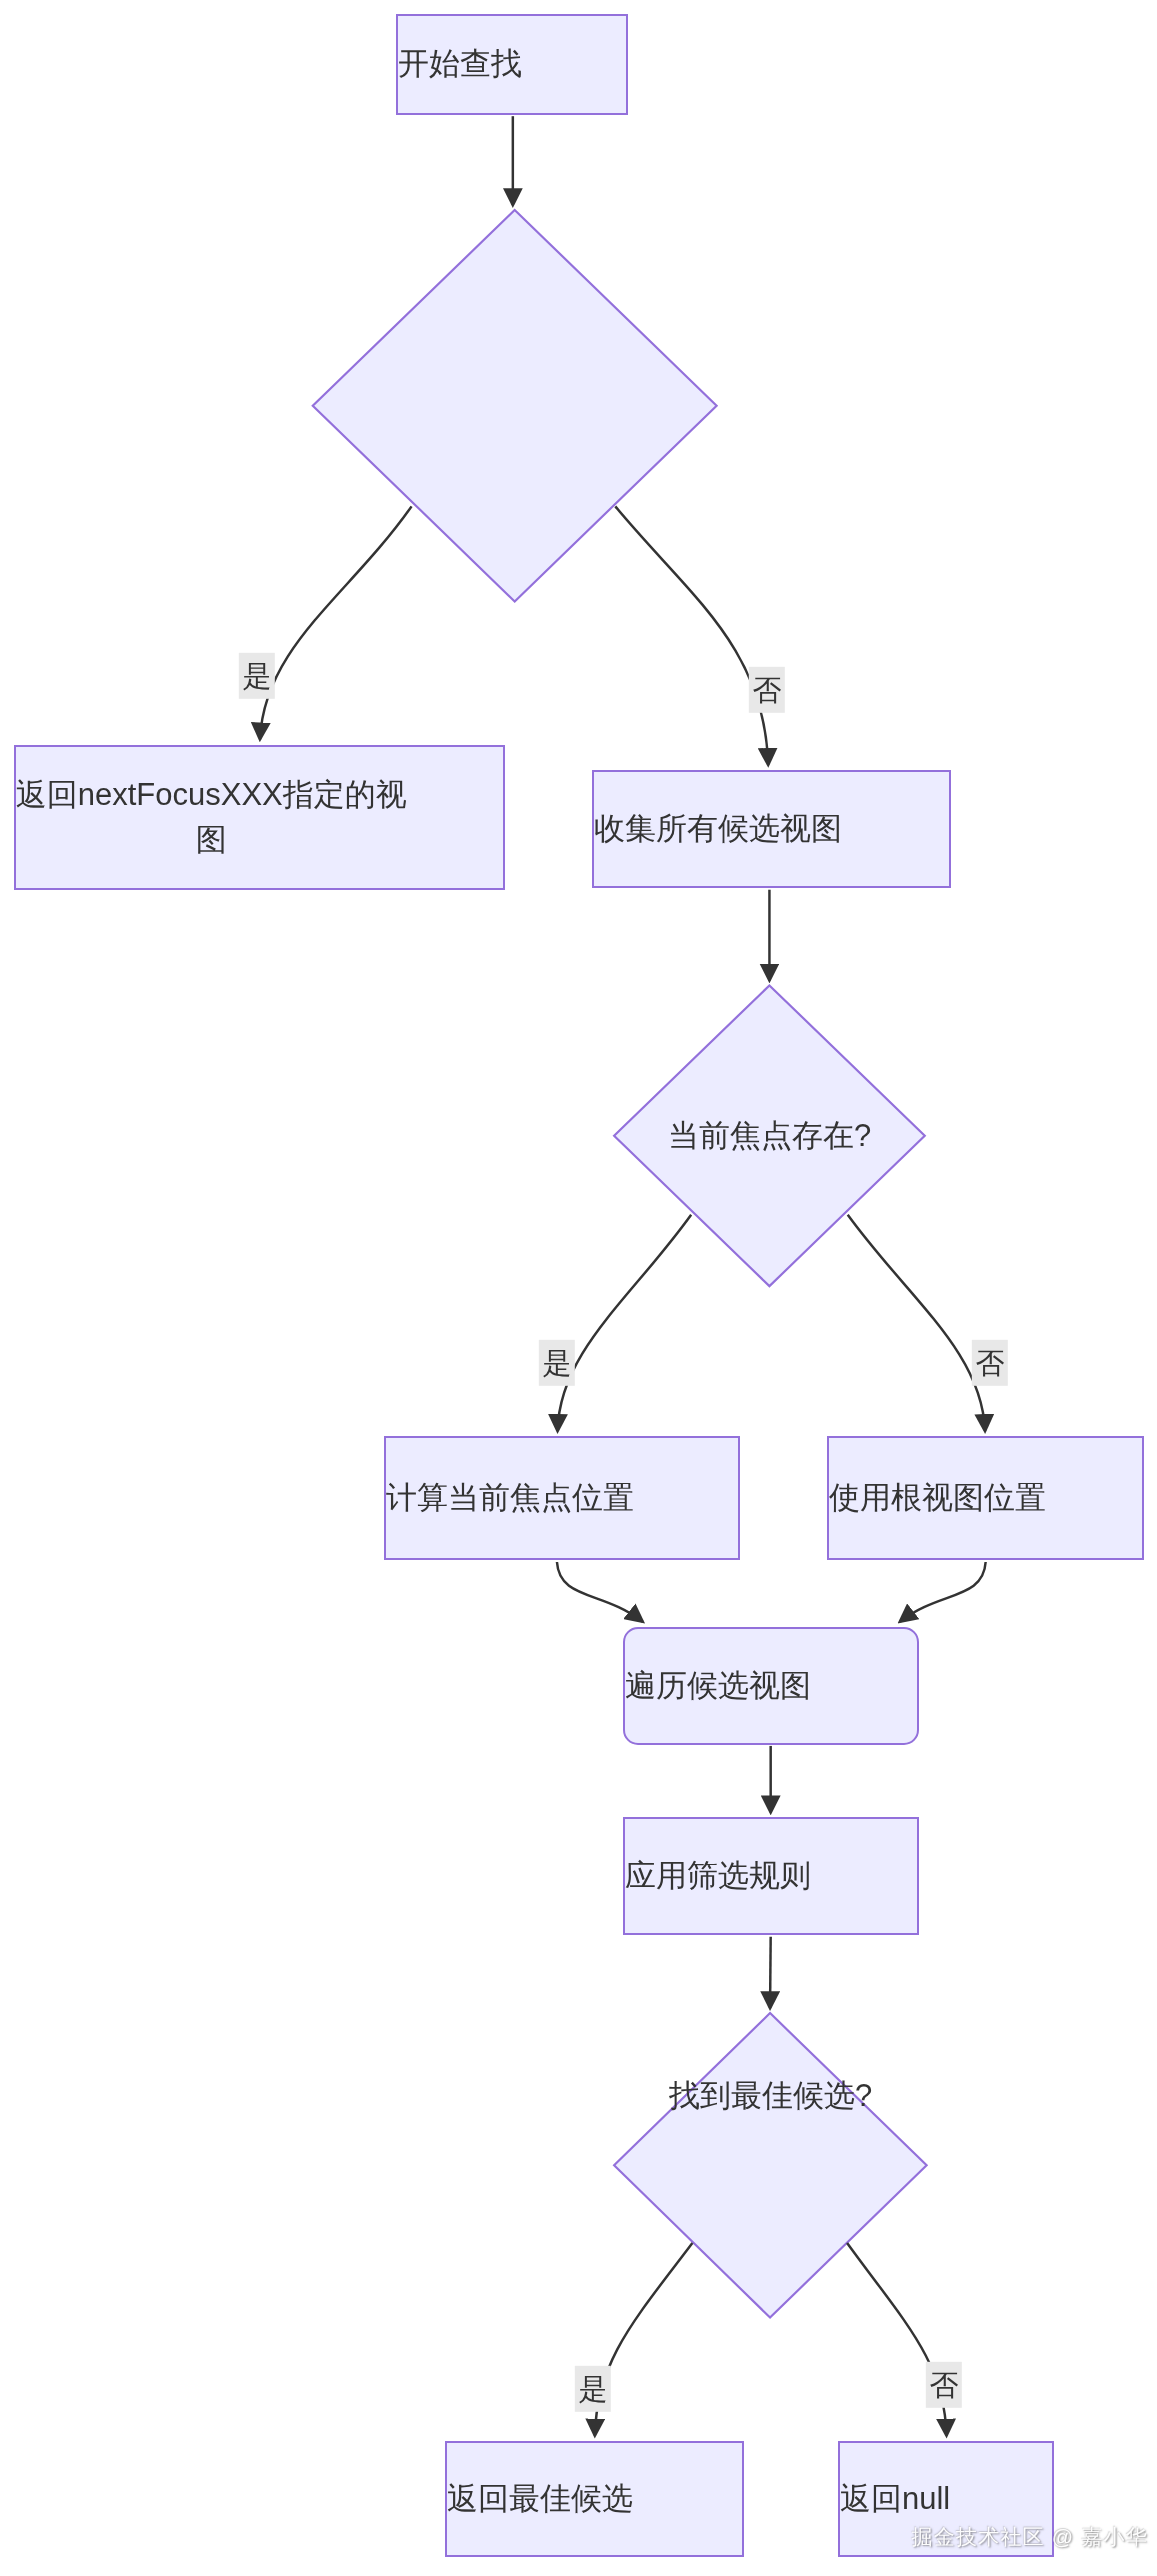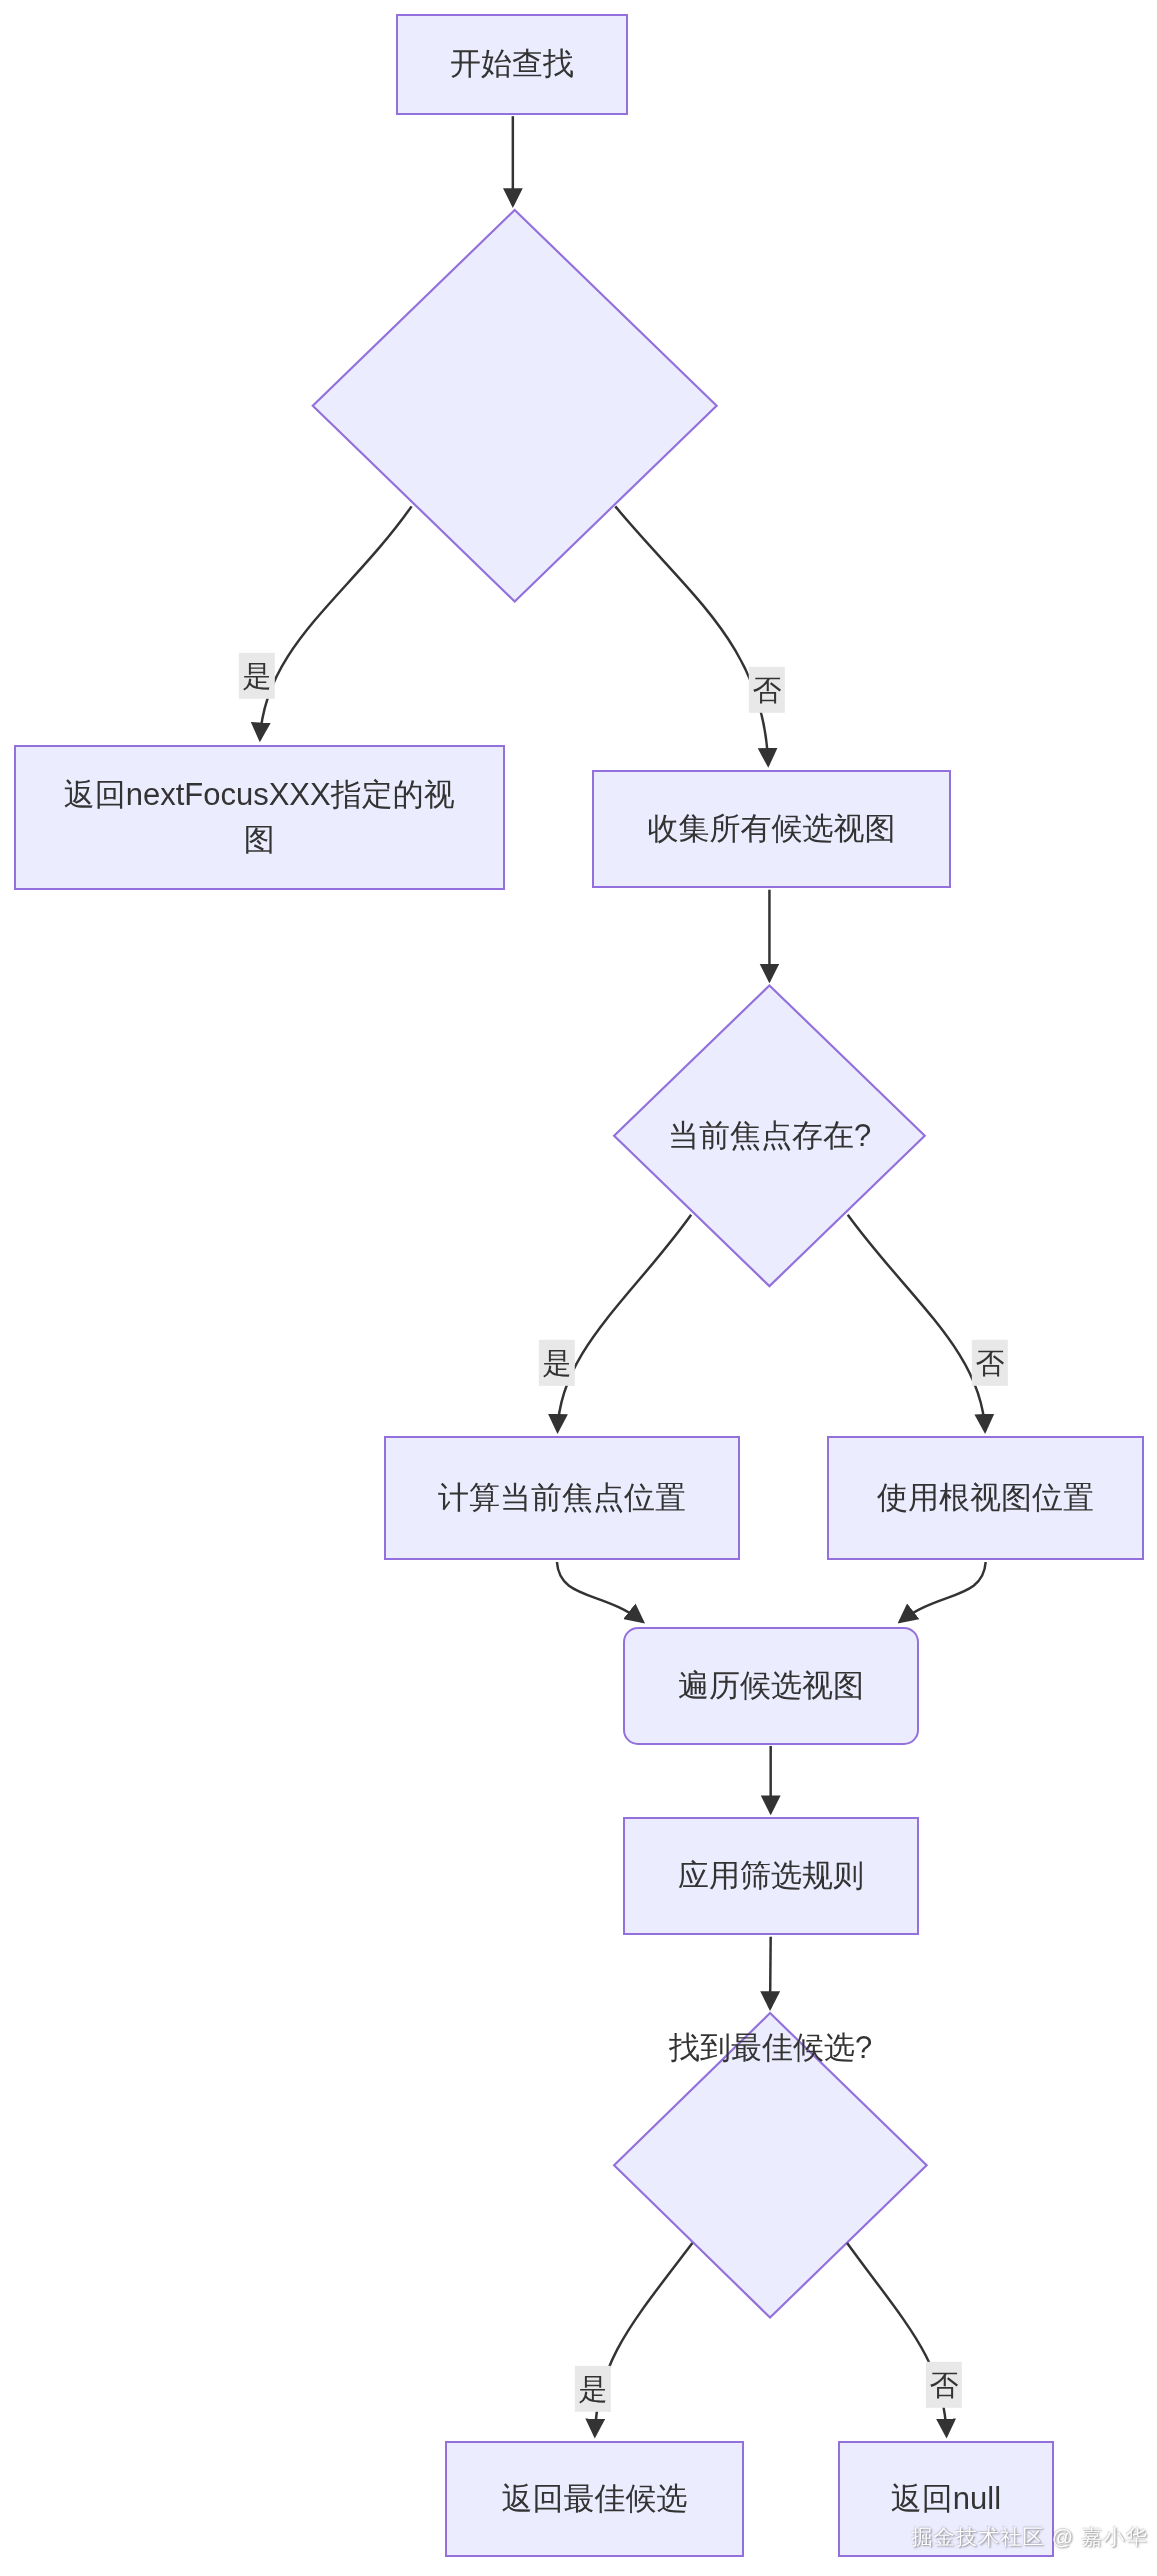"开始查找" .node { justify-content: center -> none }
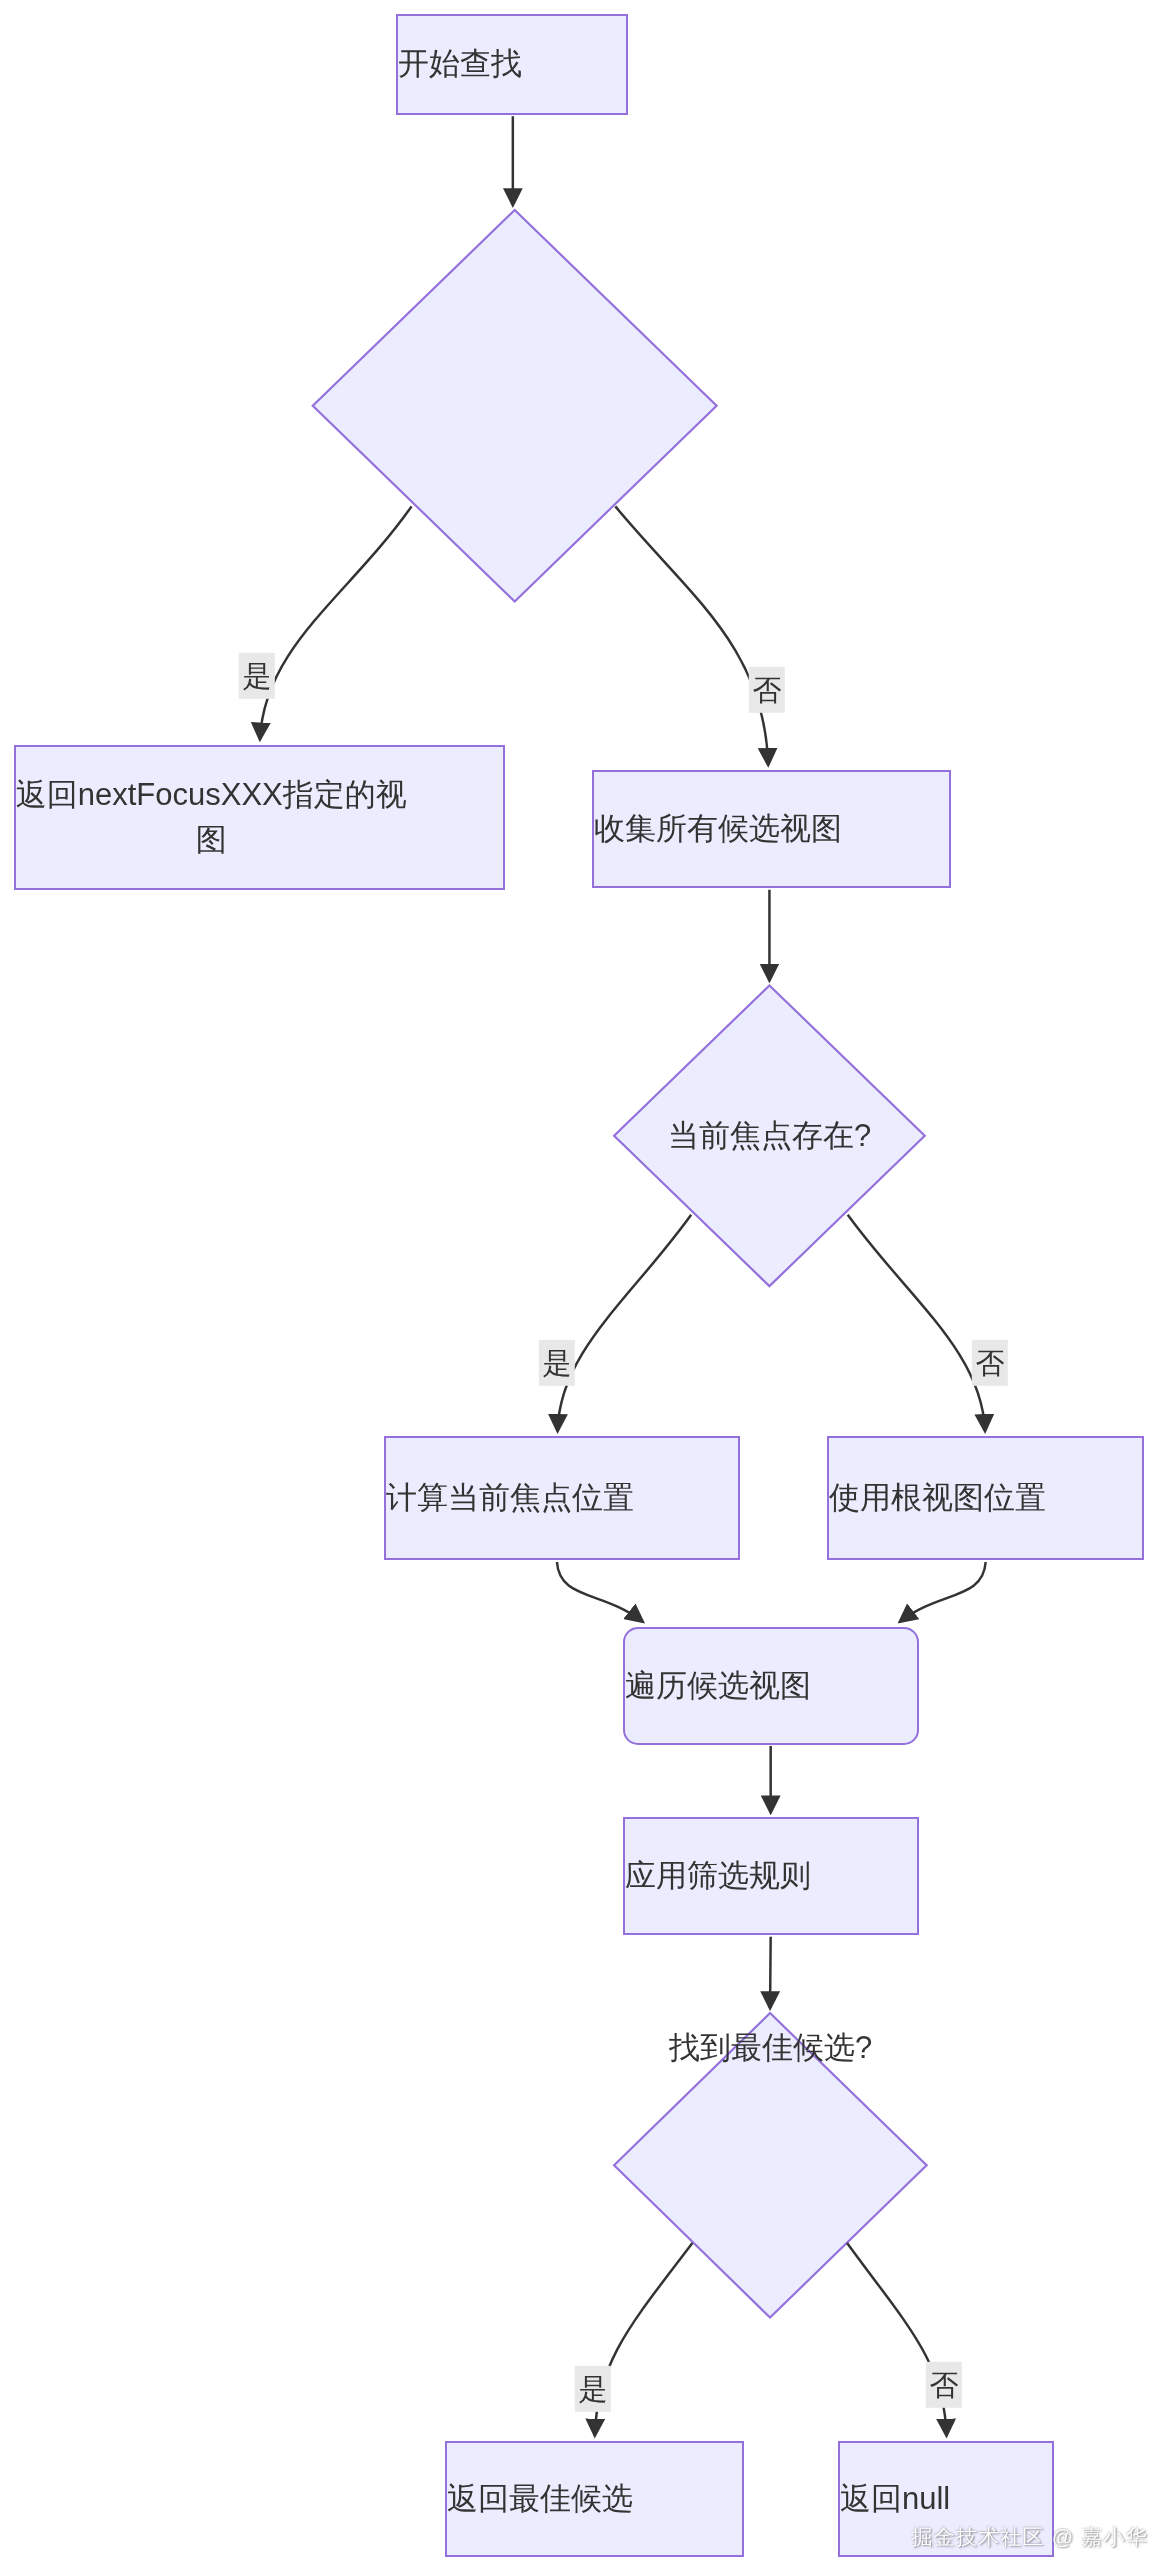"找到最佳候选?" div.diamond-label { top: 1896px -> 1944px }
